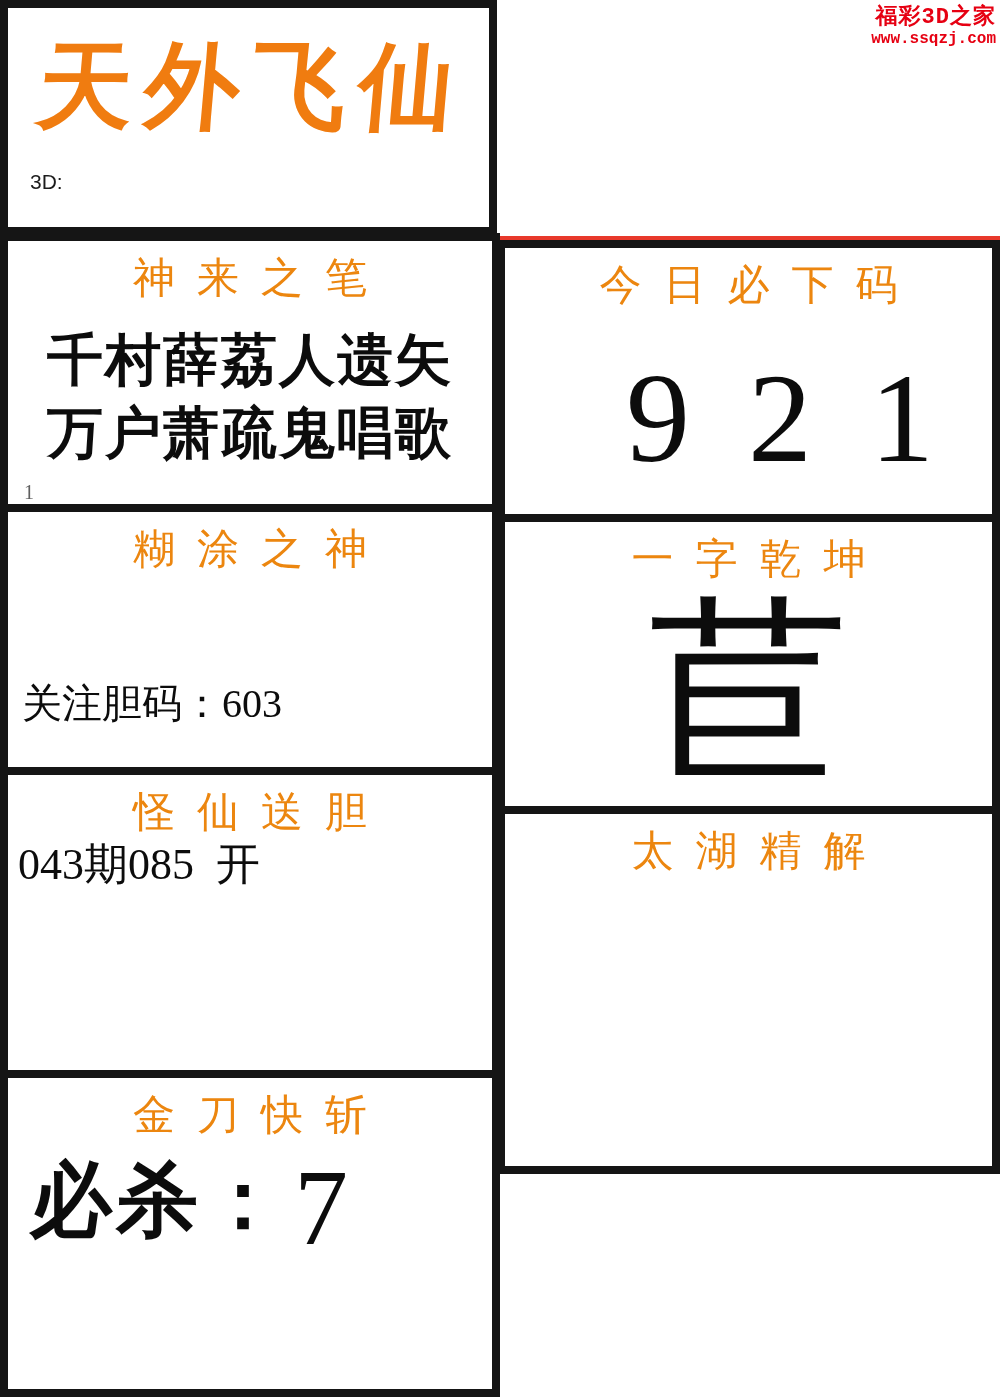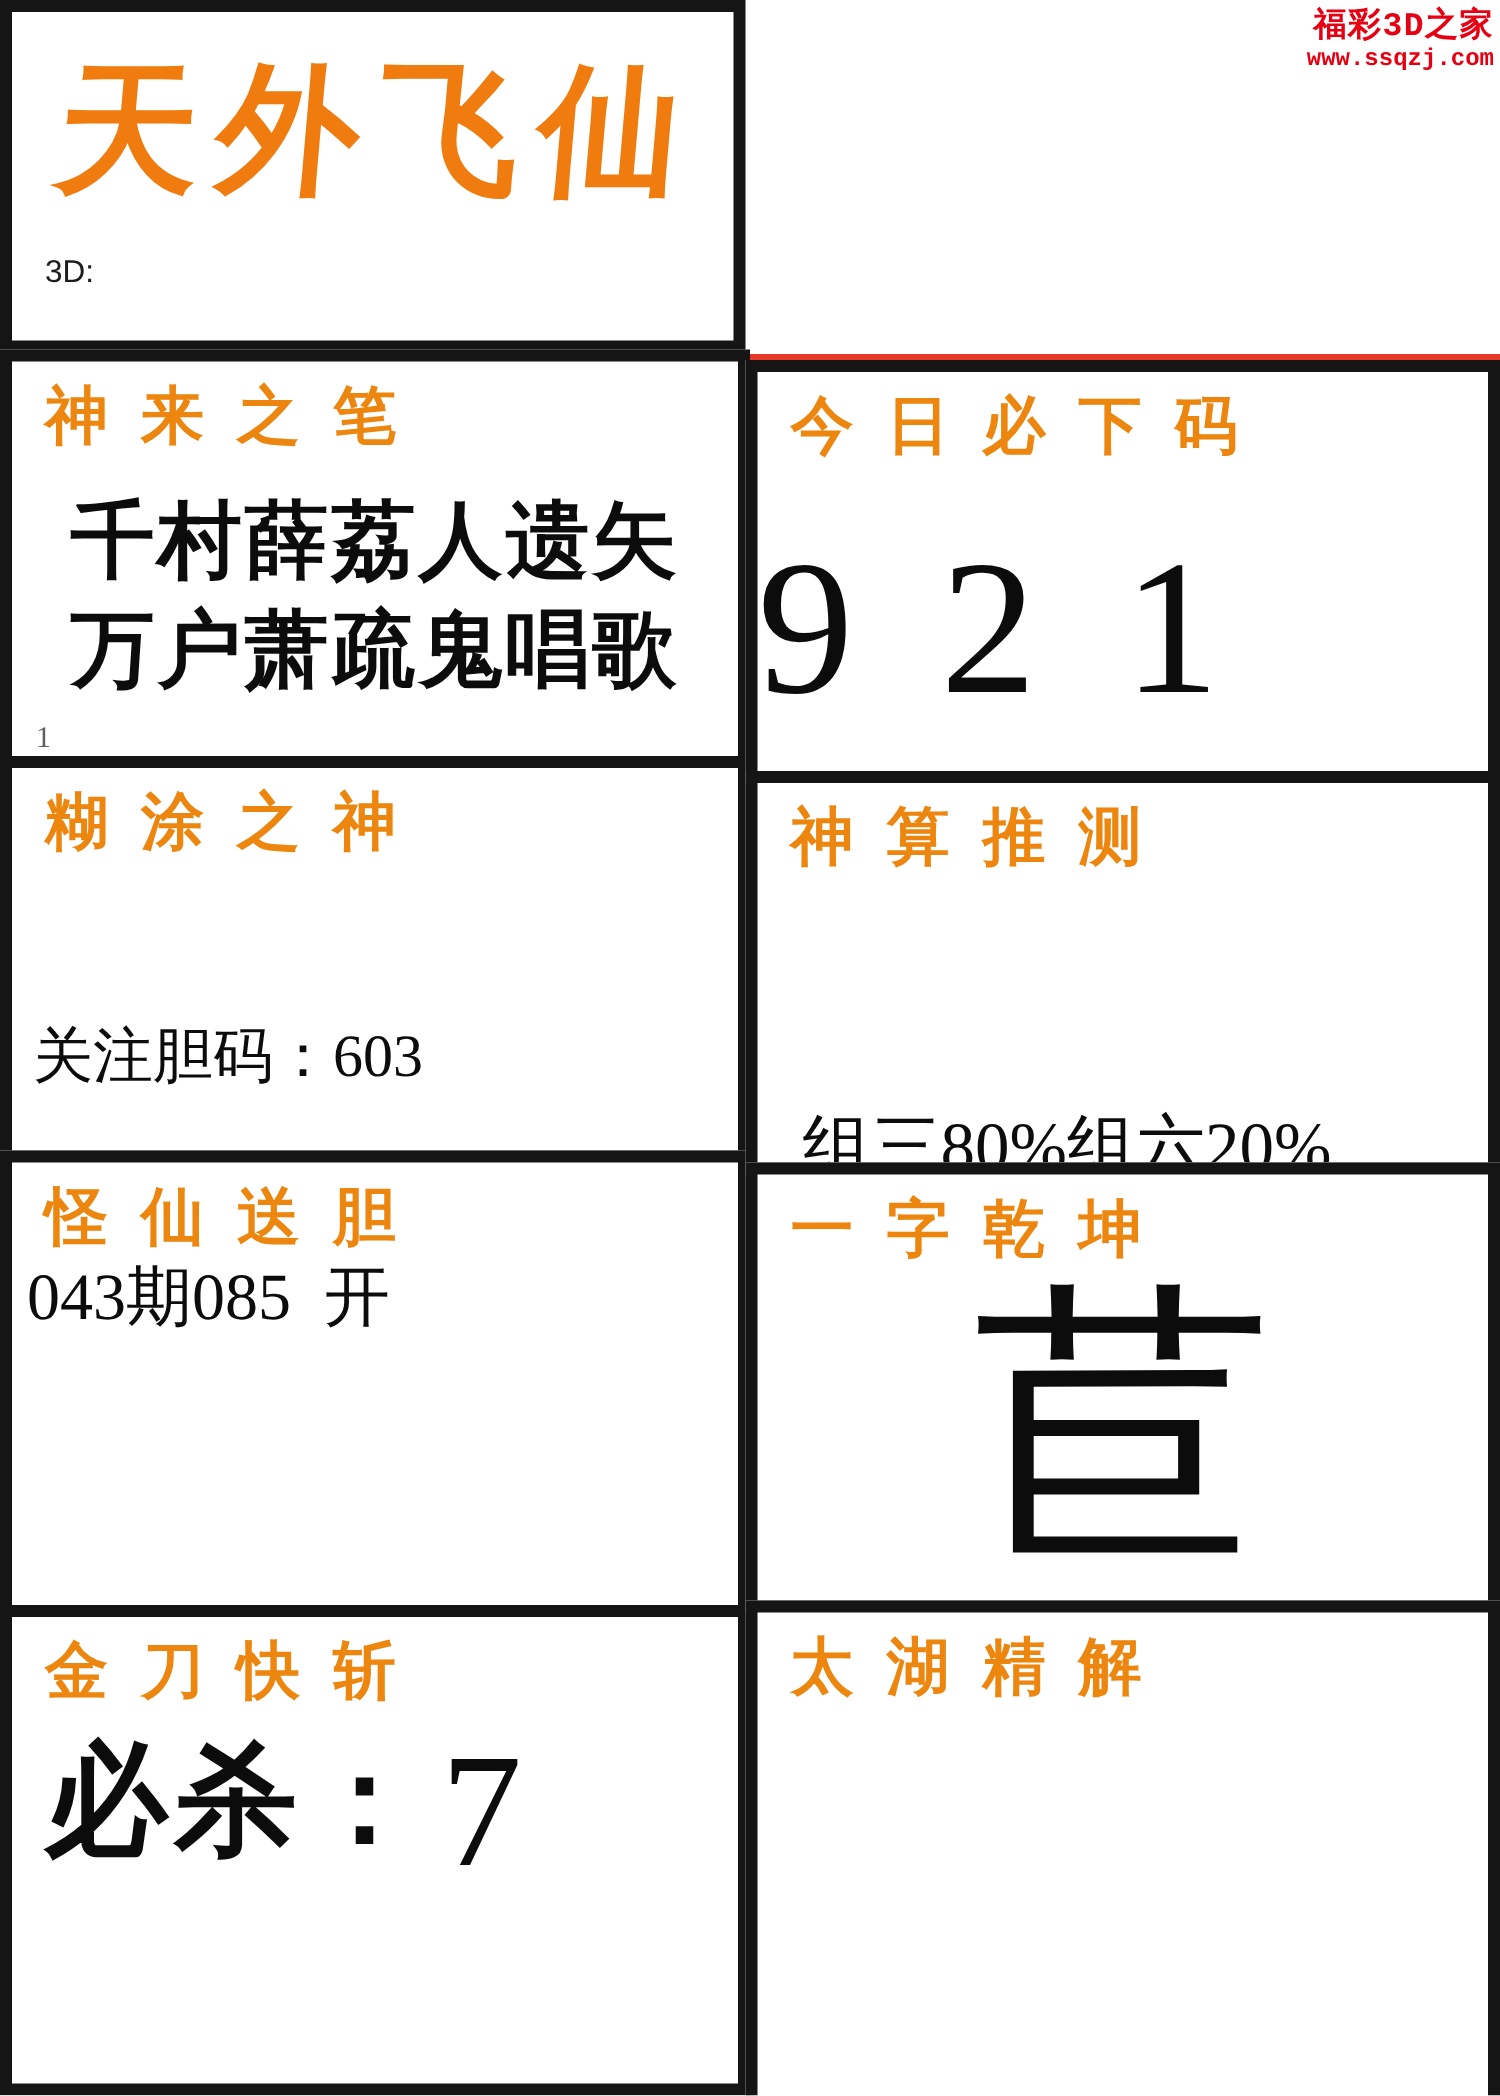"神来之笔" .hdr { font-weight: bold -> normal; text-align: none -> center }
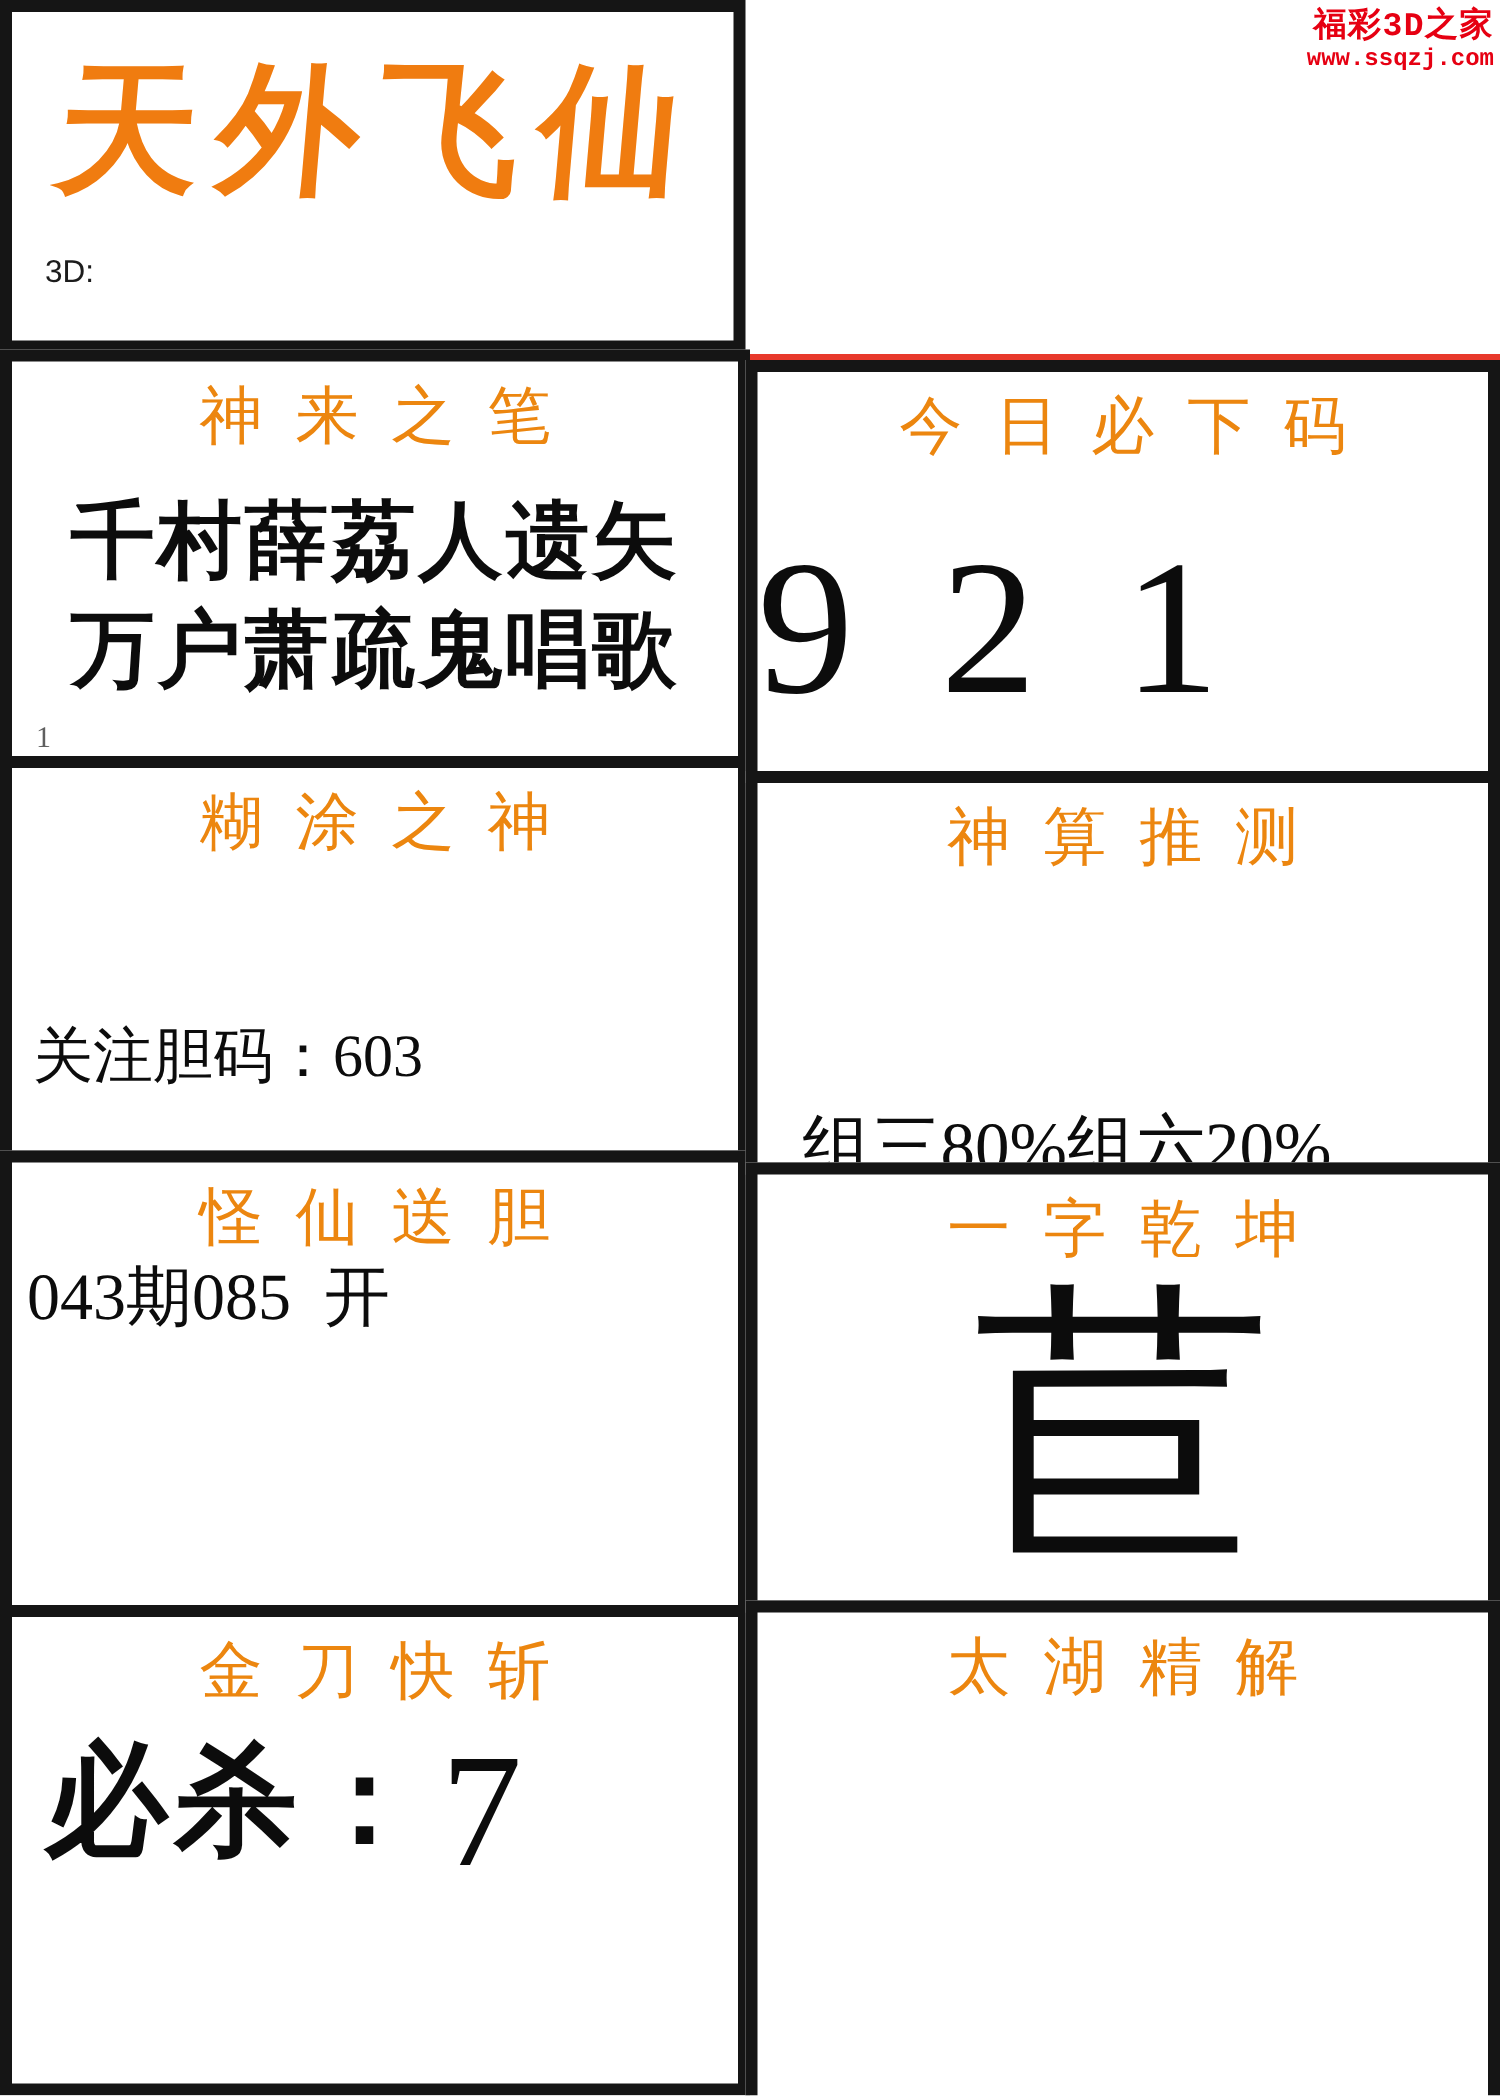"921" .big-digits { text-align: left -> right }
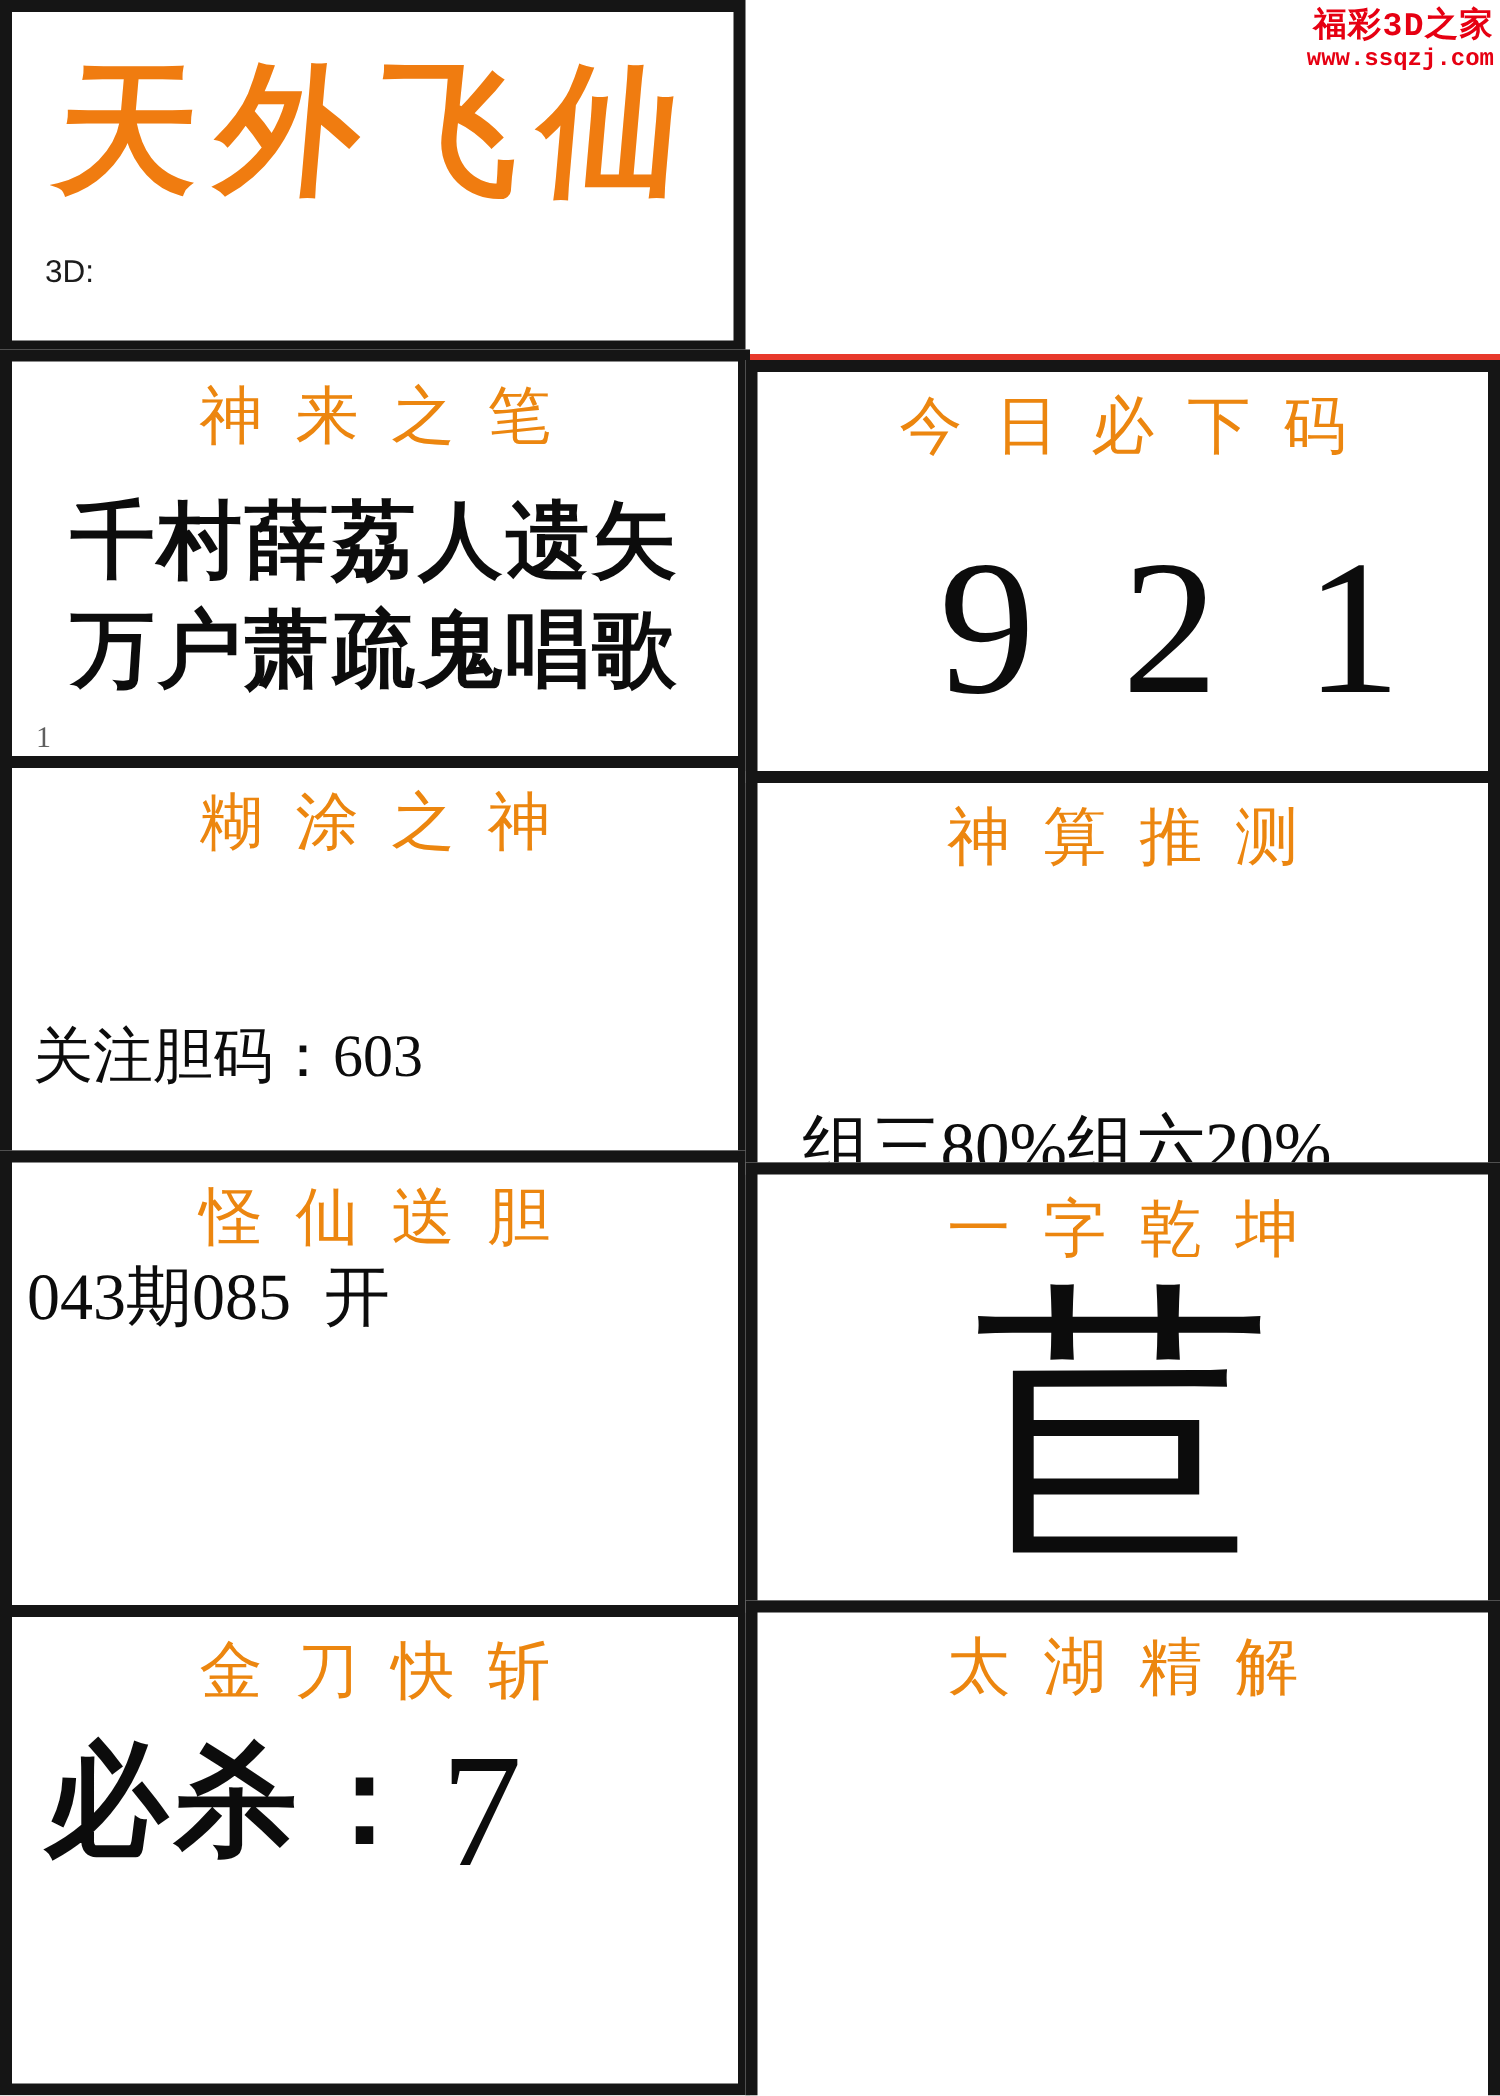"神算推测" section.cell { html: <section> <h2>神算推测</h2> <div> <div>组三80%组六20%</div> </div> </section> -> none }
